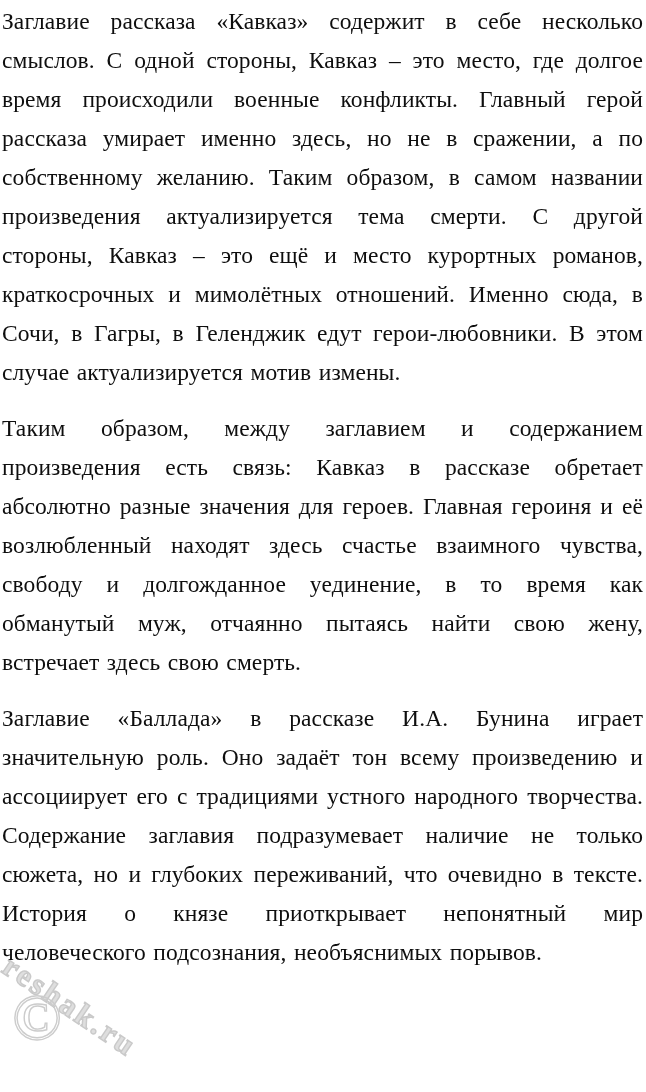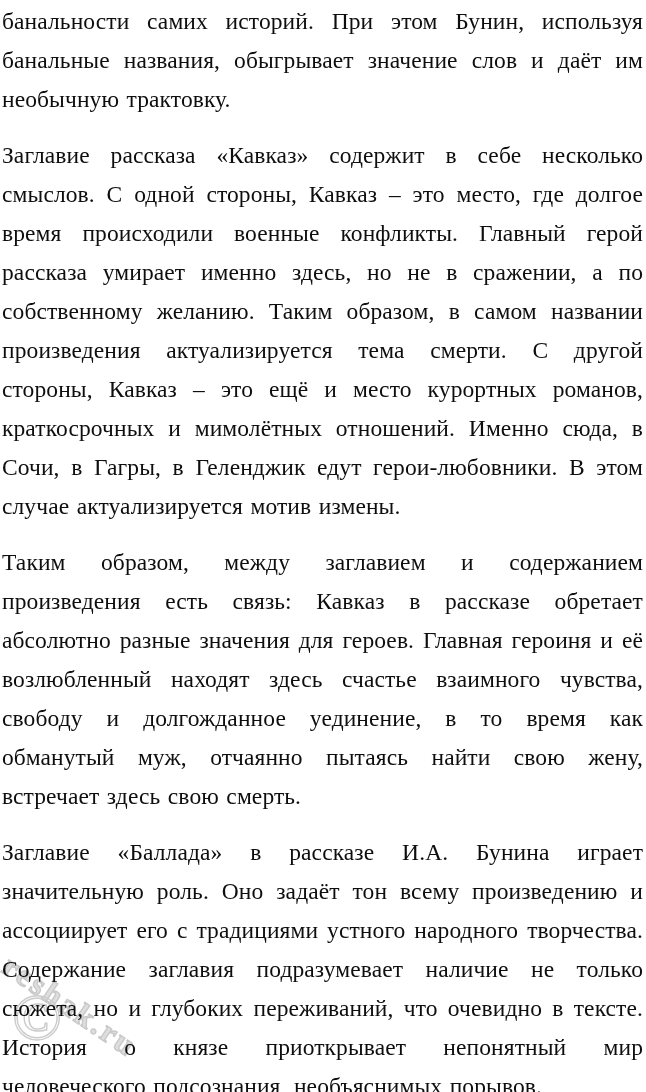"банальности самих историй. При этом" p { html: <p>банальности самих историй. При этом Бунин, используя банальные названия, обыгрывает значение слов и даёт им необычную трактовку.</p> -> none }
